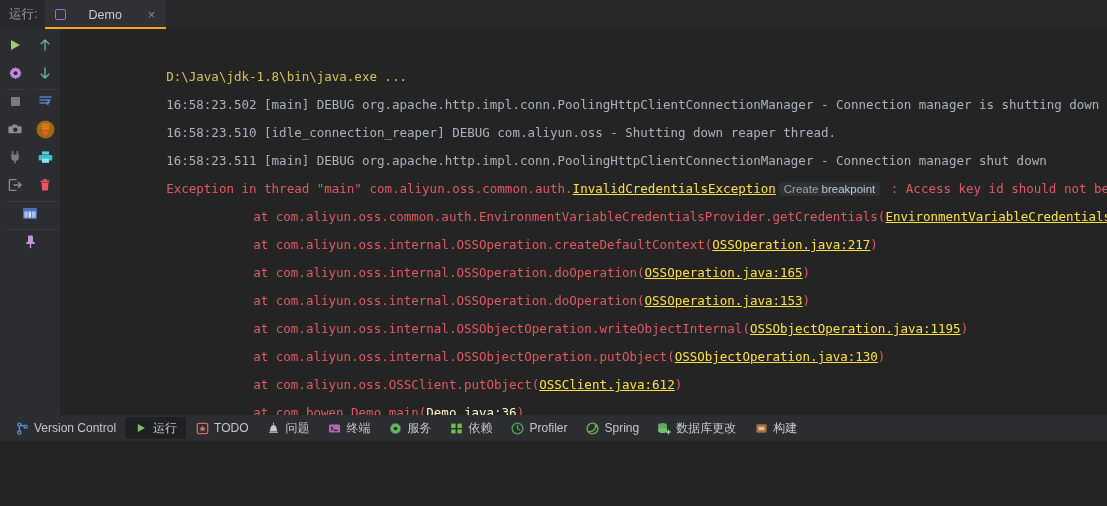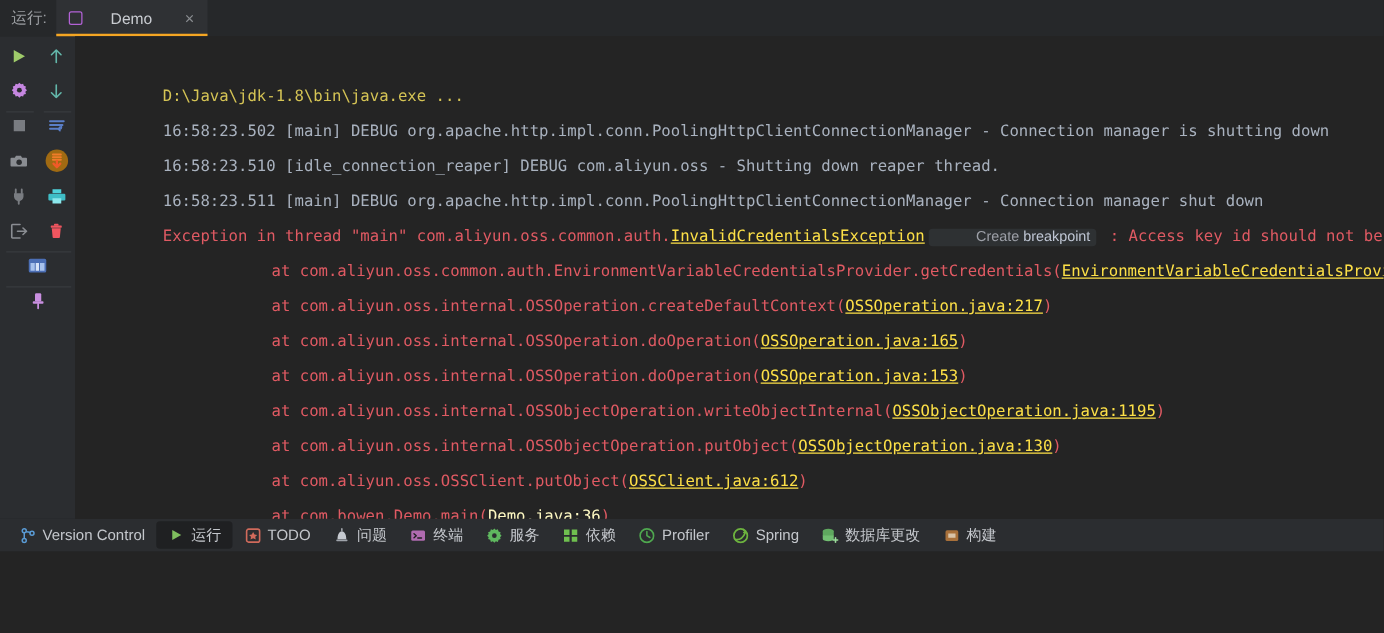"D:\Java\jdk-1.8\bin\java.exe ..." .body-row { gap: none -> 36px }
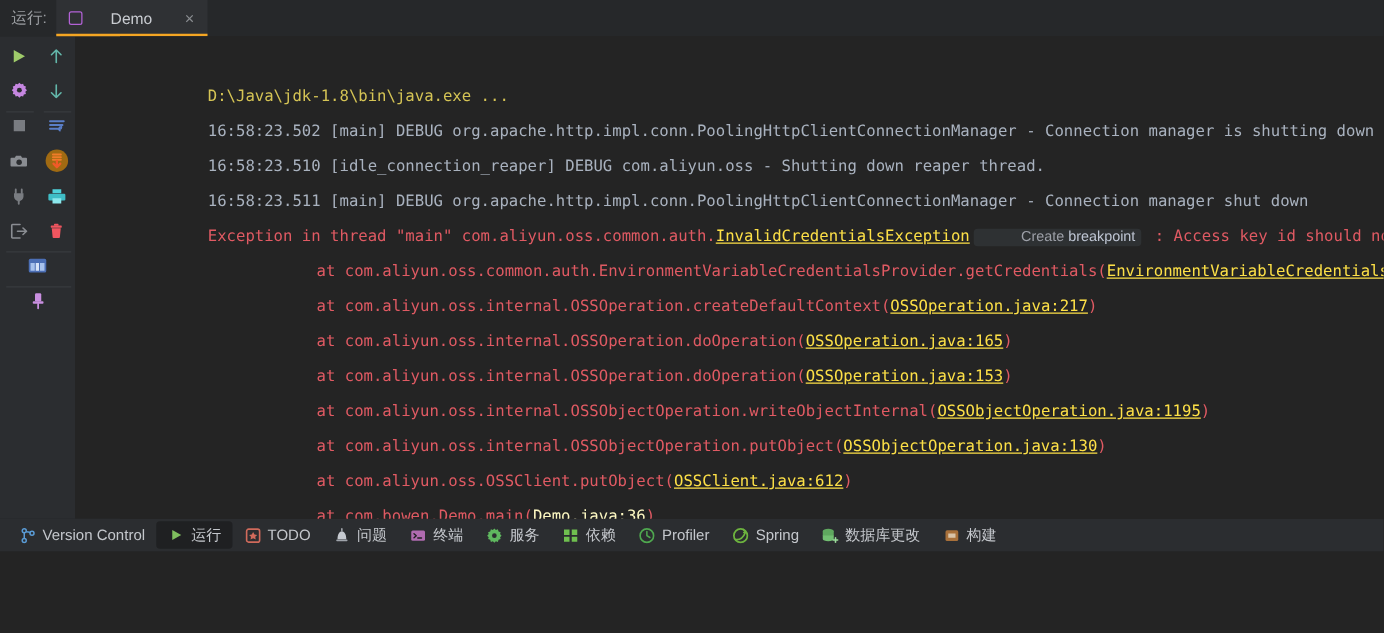"Create" .bp-create { margin-left: 33px -> none }
